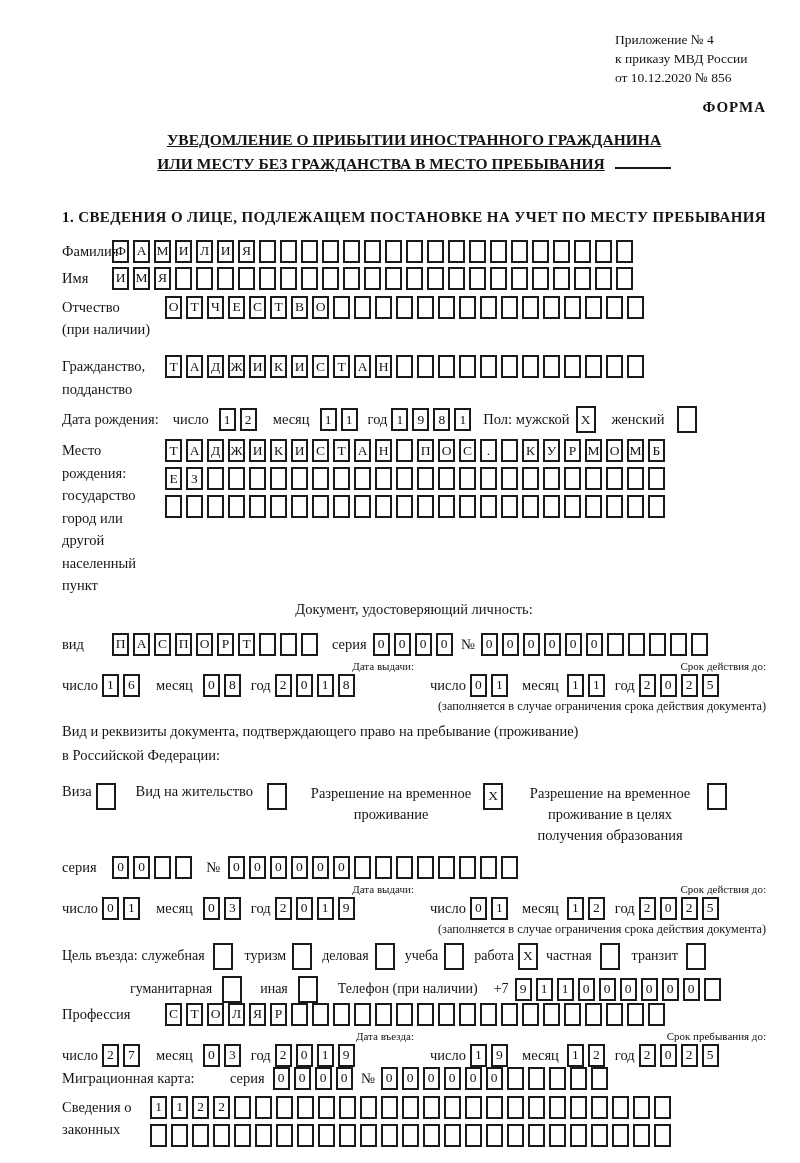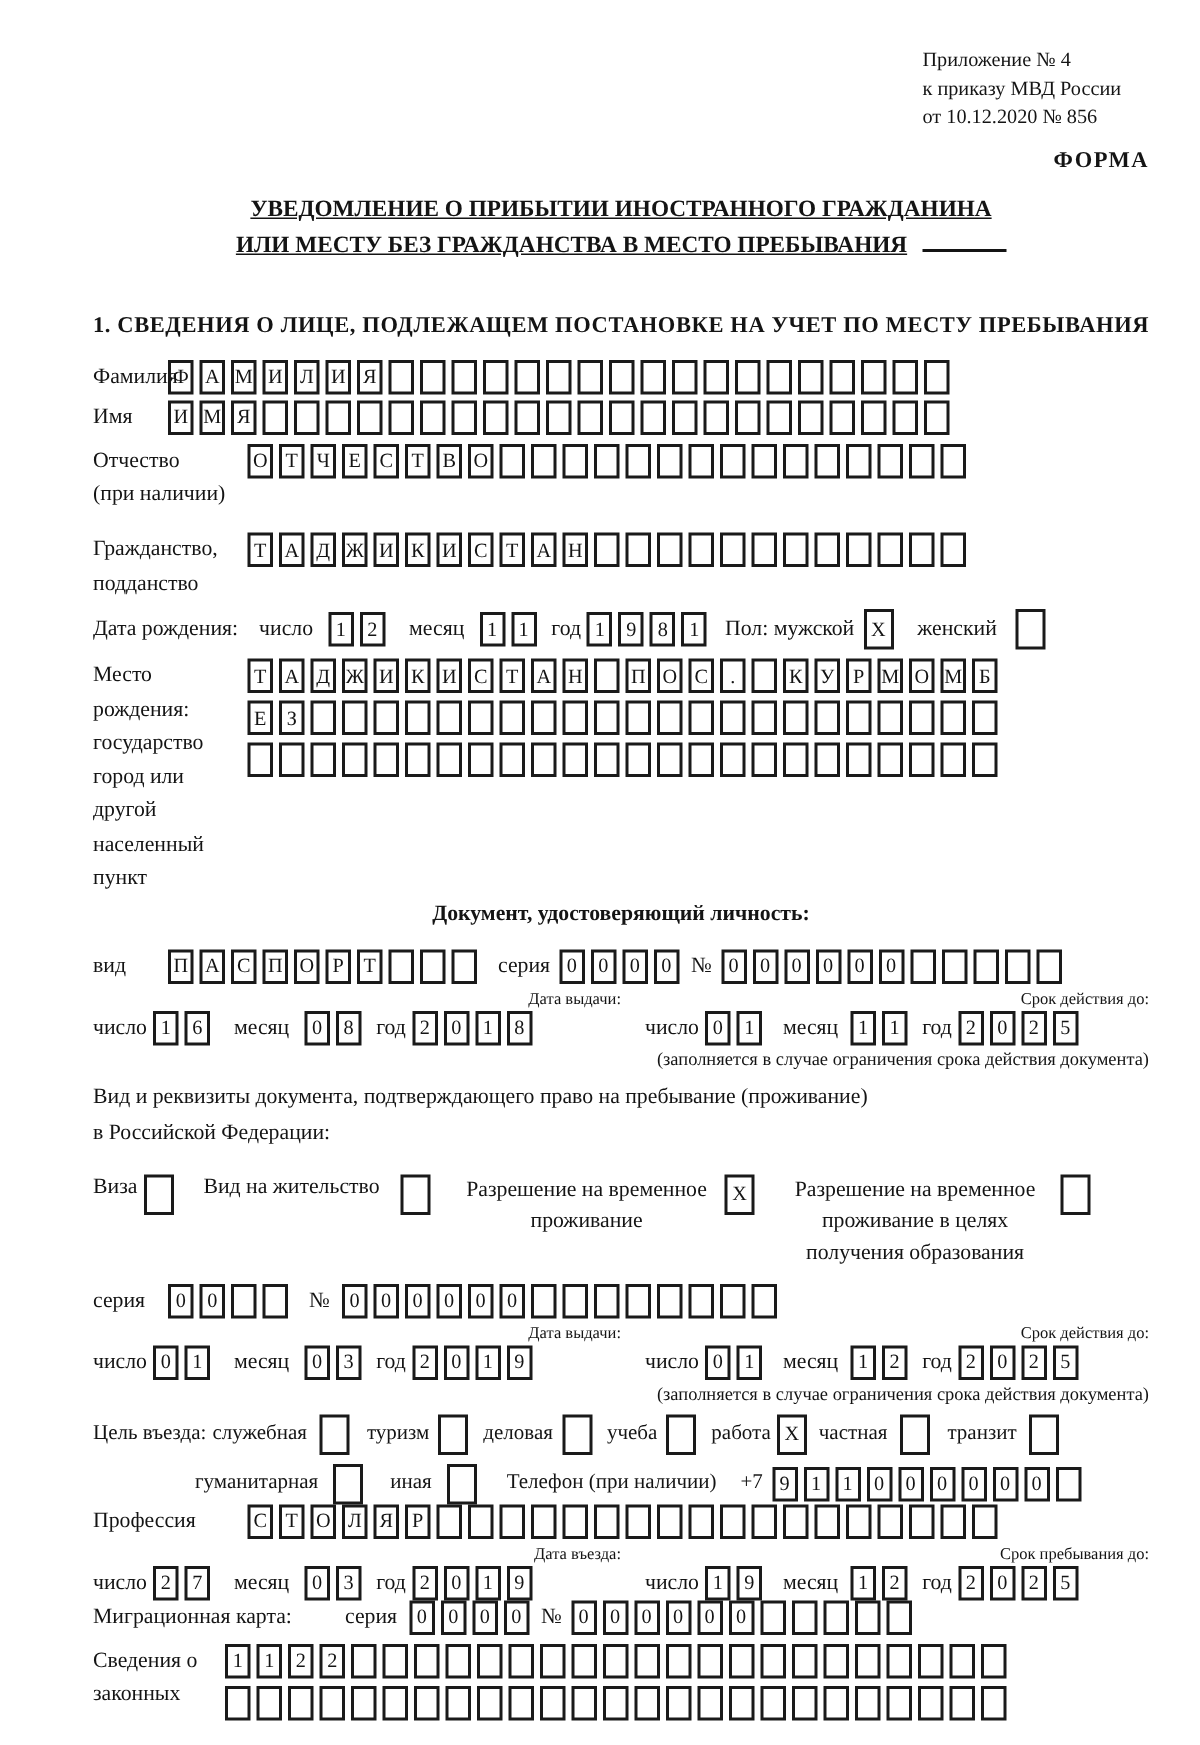"Документ, удостоверяющий личность:" .center-bold { font-weight: bold -> normal }
